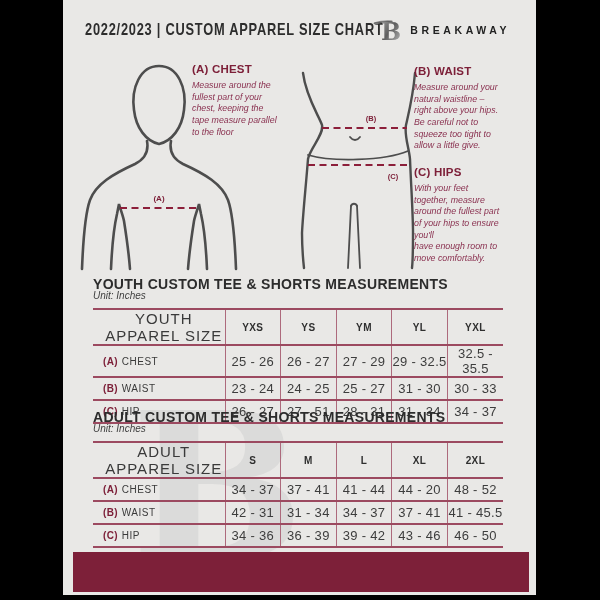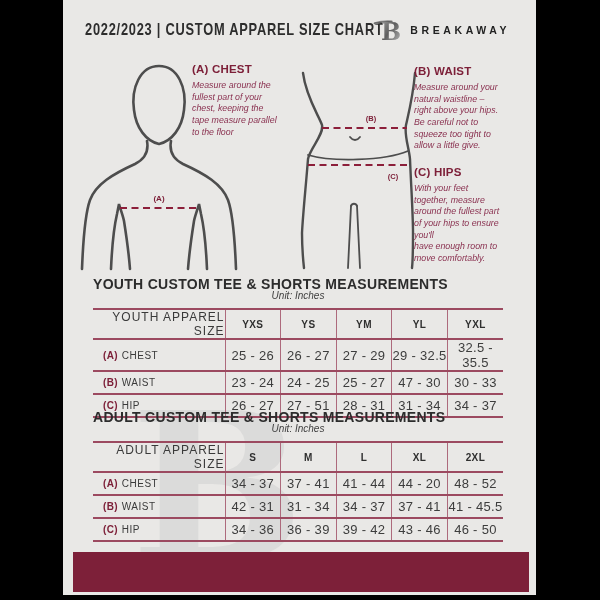"Unit: Inches" .tbl-unit { text-align: center -> none }
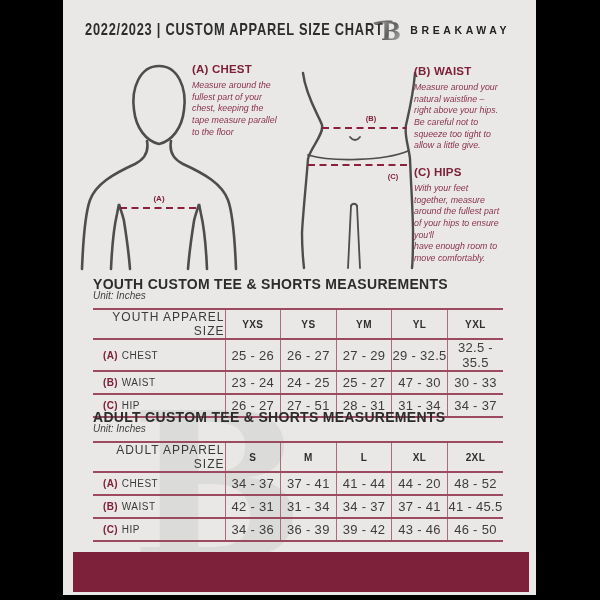"YOUTH APPAREL SIZE" .size-tbl .lbl-h { font-size: 12px -> 15px; text-align: right -> center }
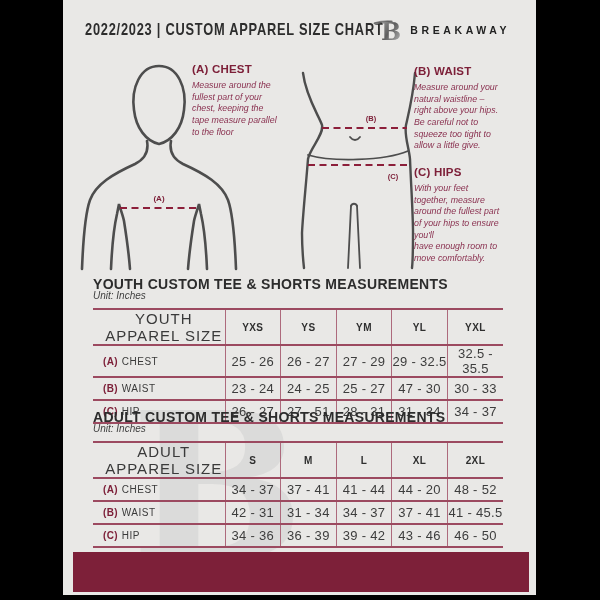"47 - 30" td { text: 47 -> 31 }
